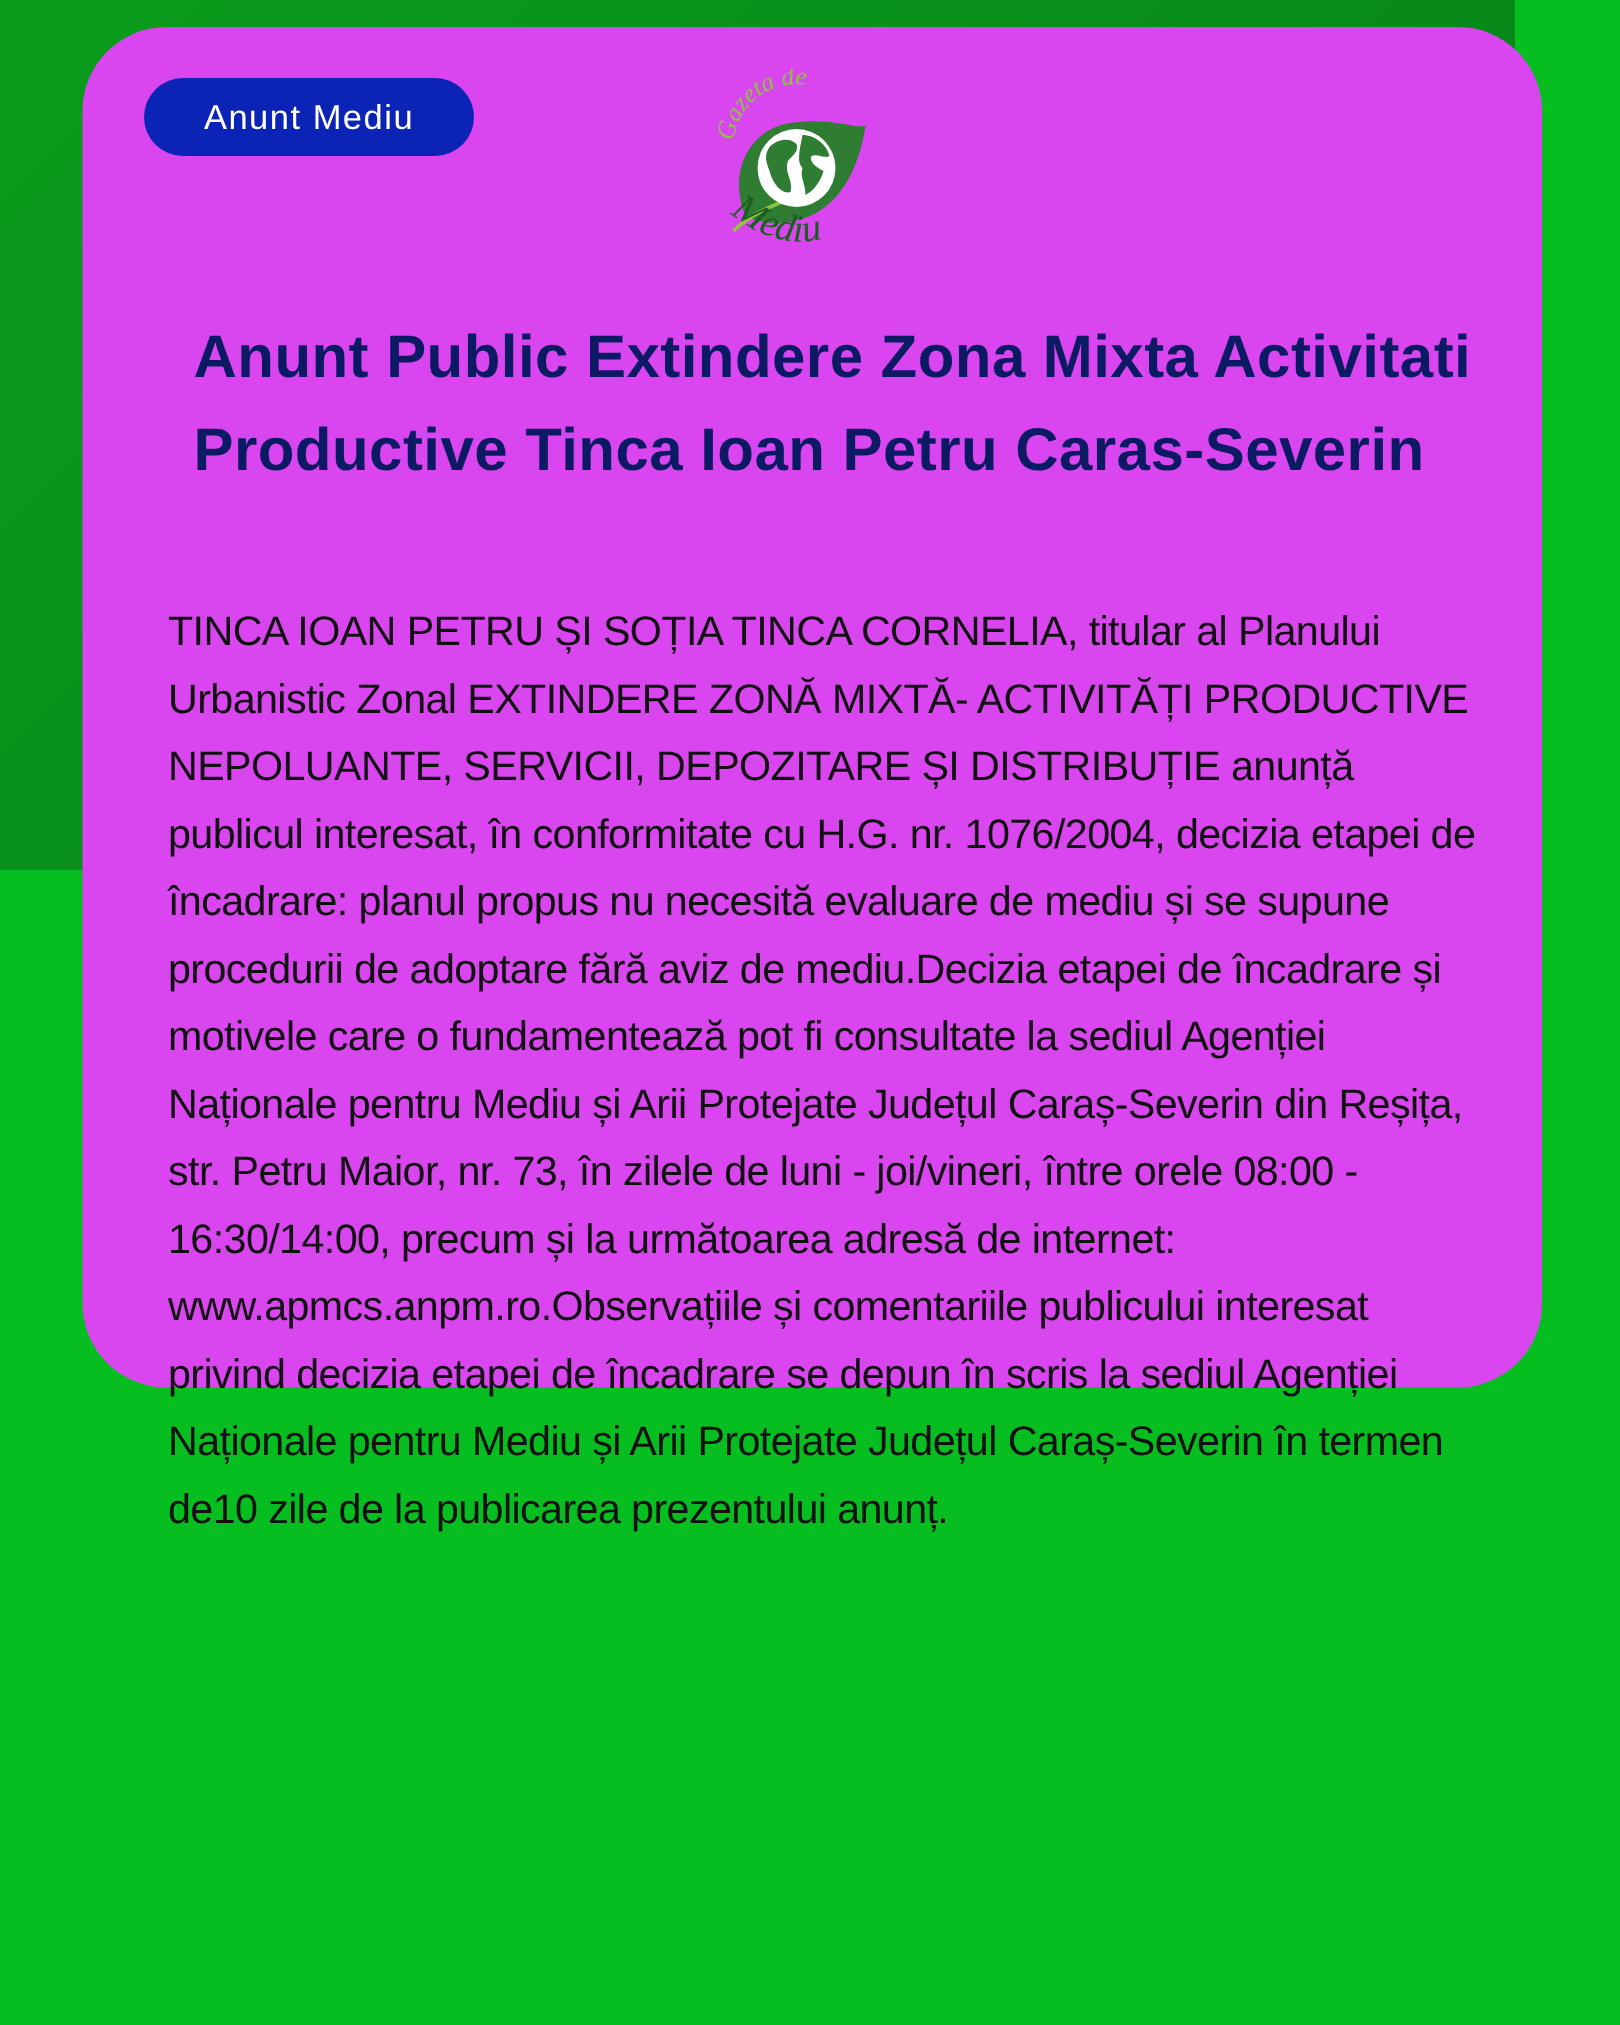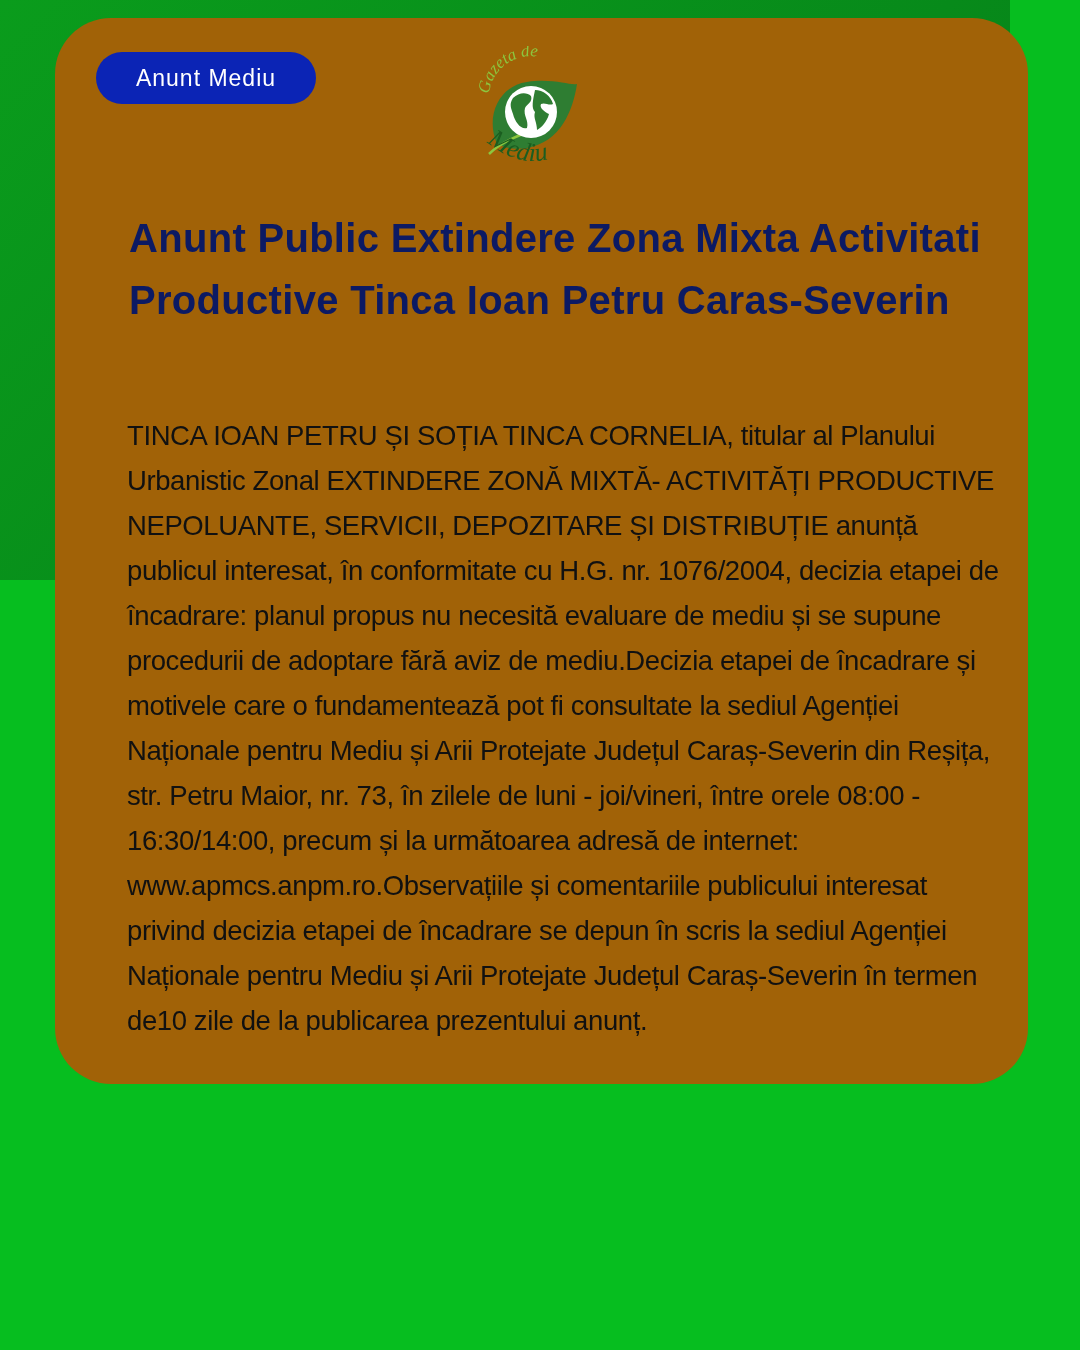"Anunt Mediu" .card { background: #a16207 -> #d946ef; height: 1066px -> 907px }
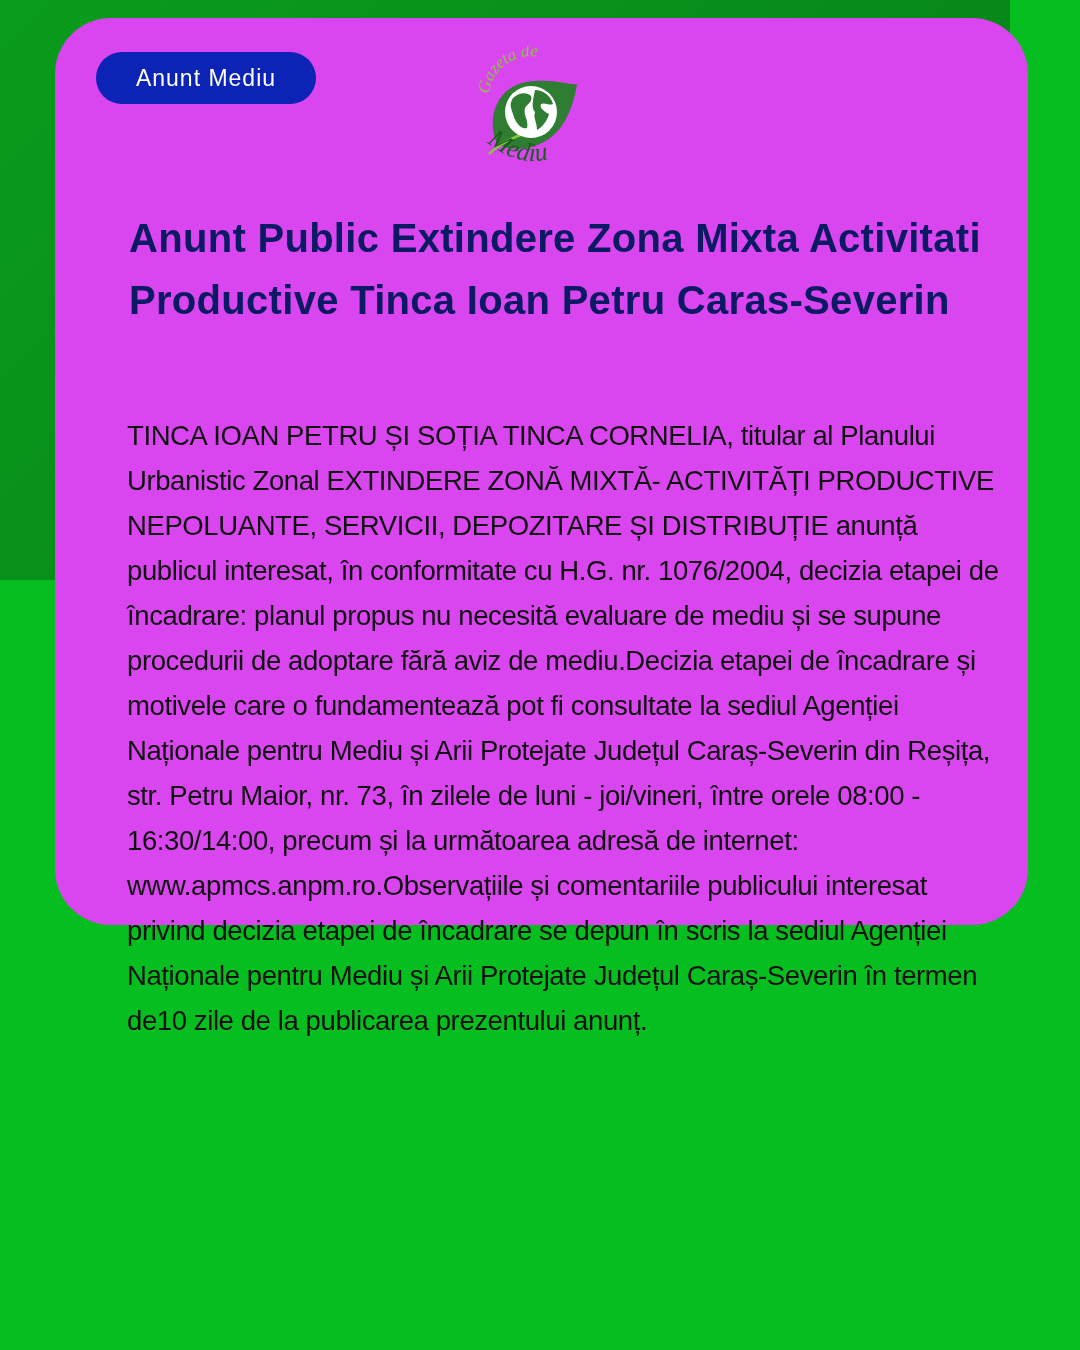"TINCA IOAN PETRU ȘI SOȚIA" .body-text { margin: 15px -> 0 }
